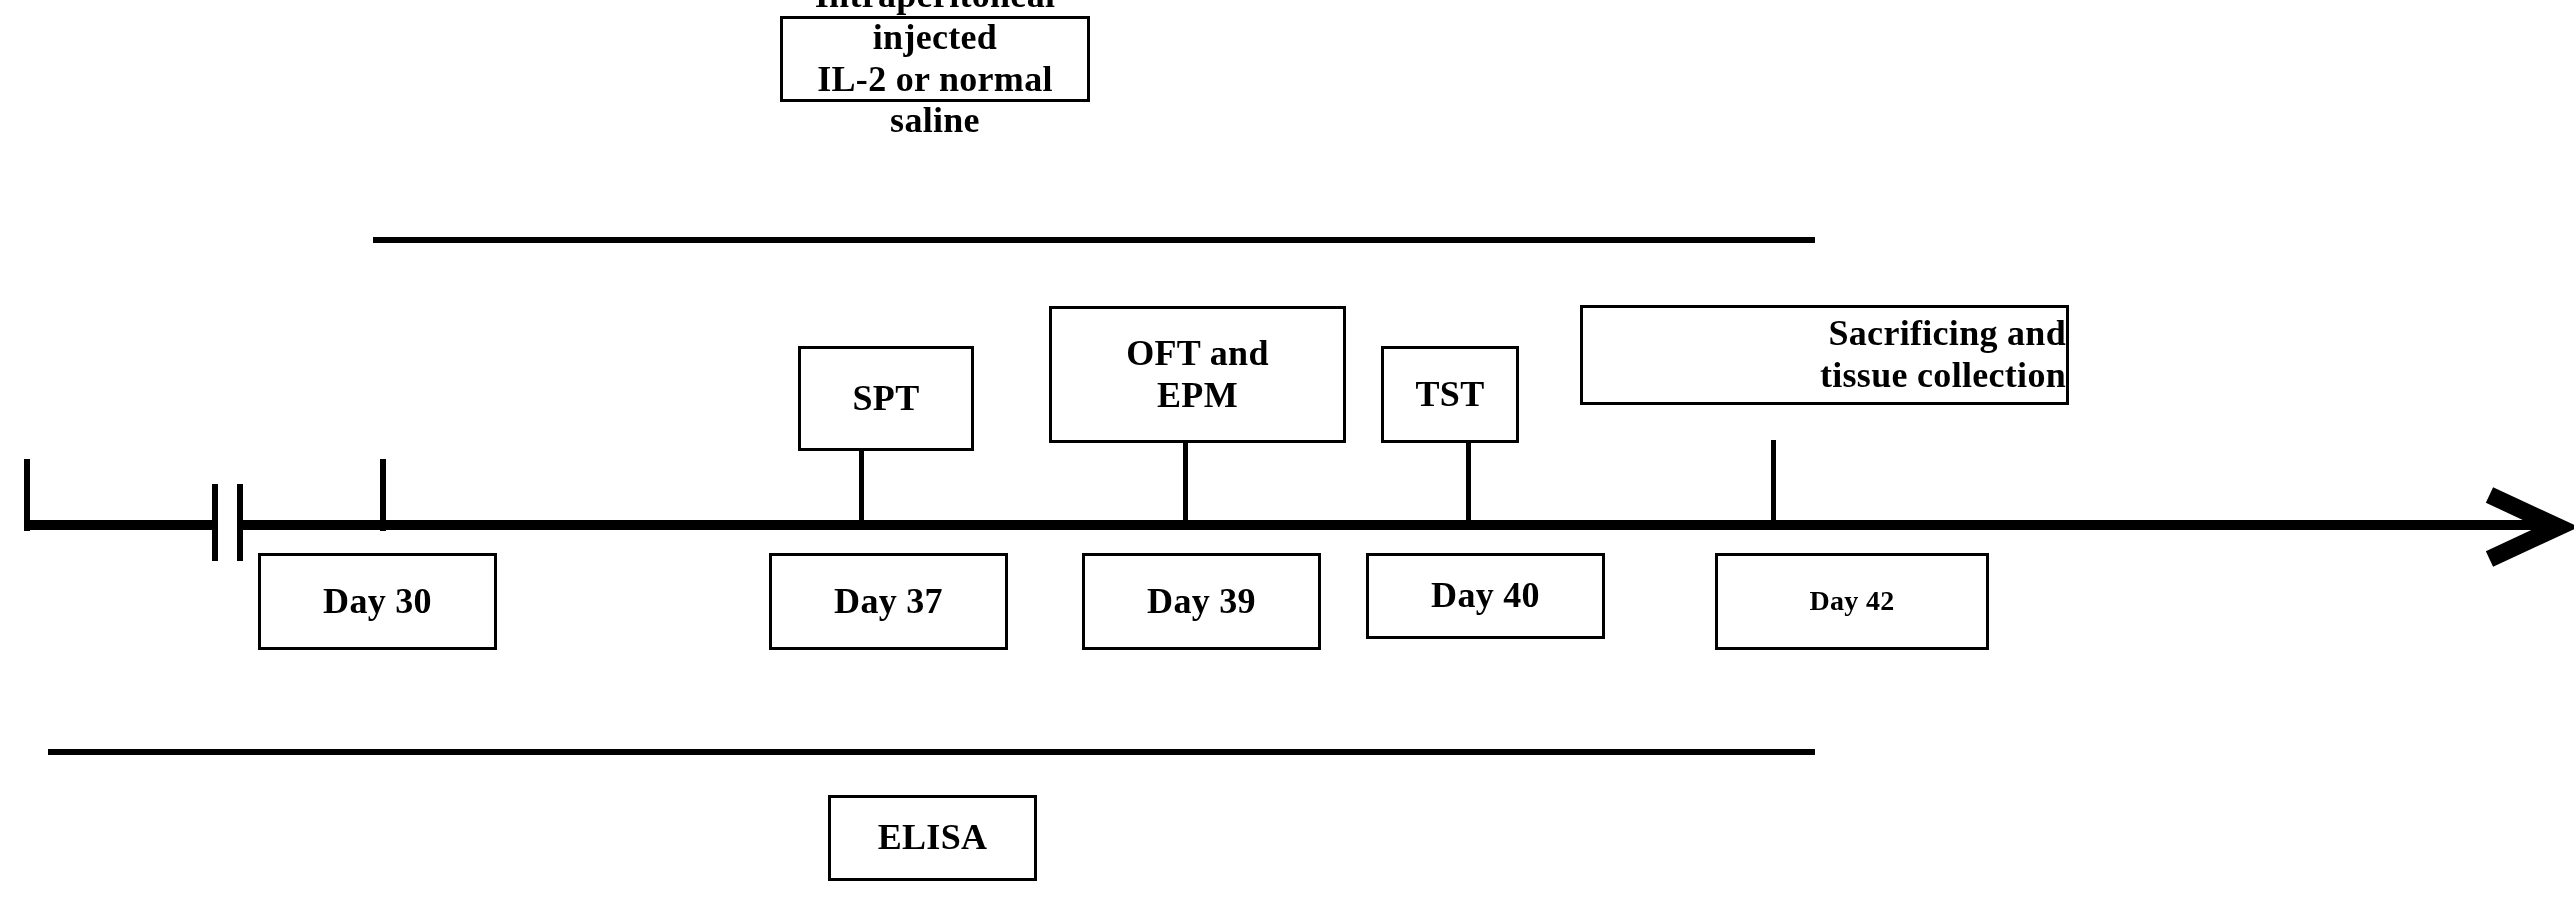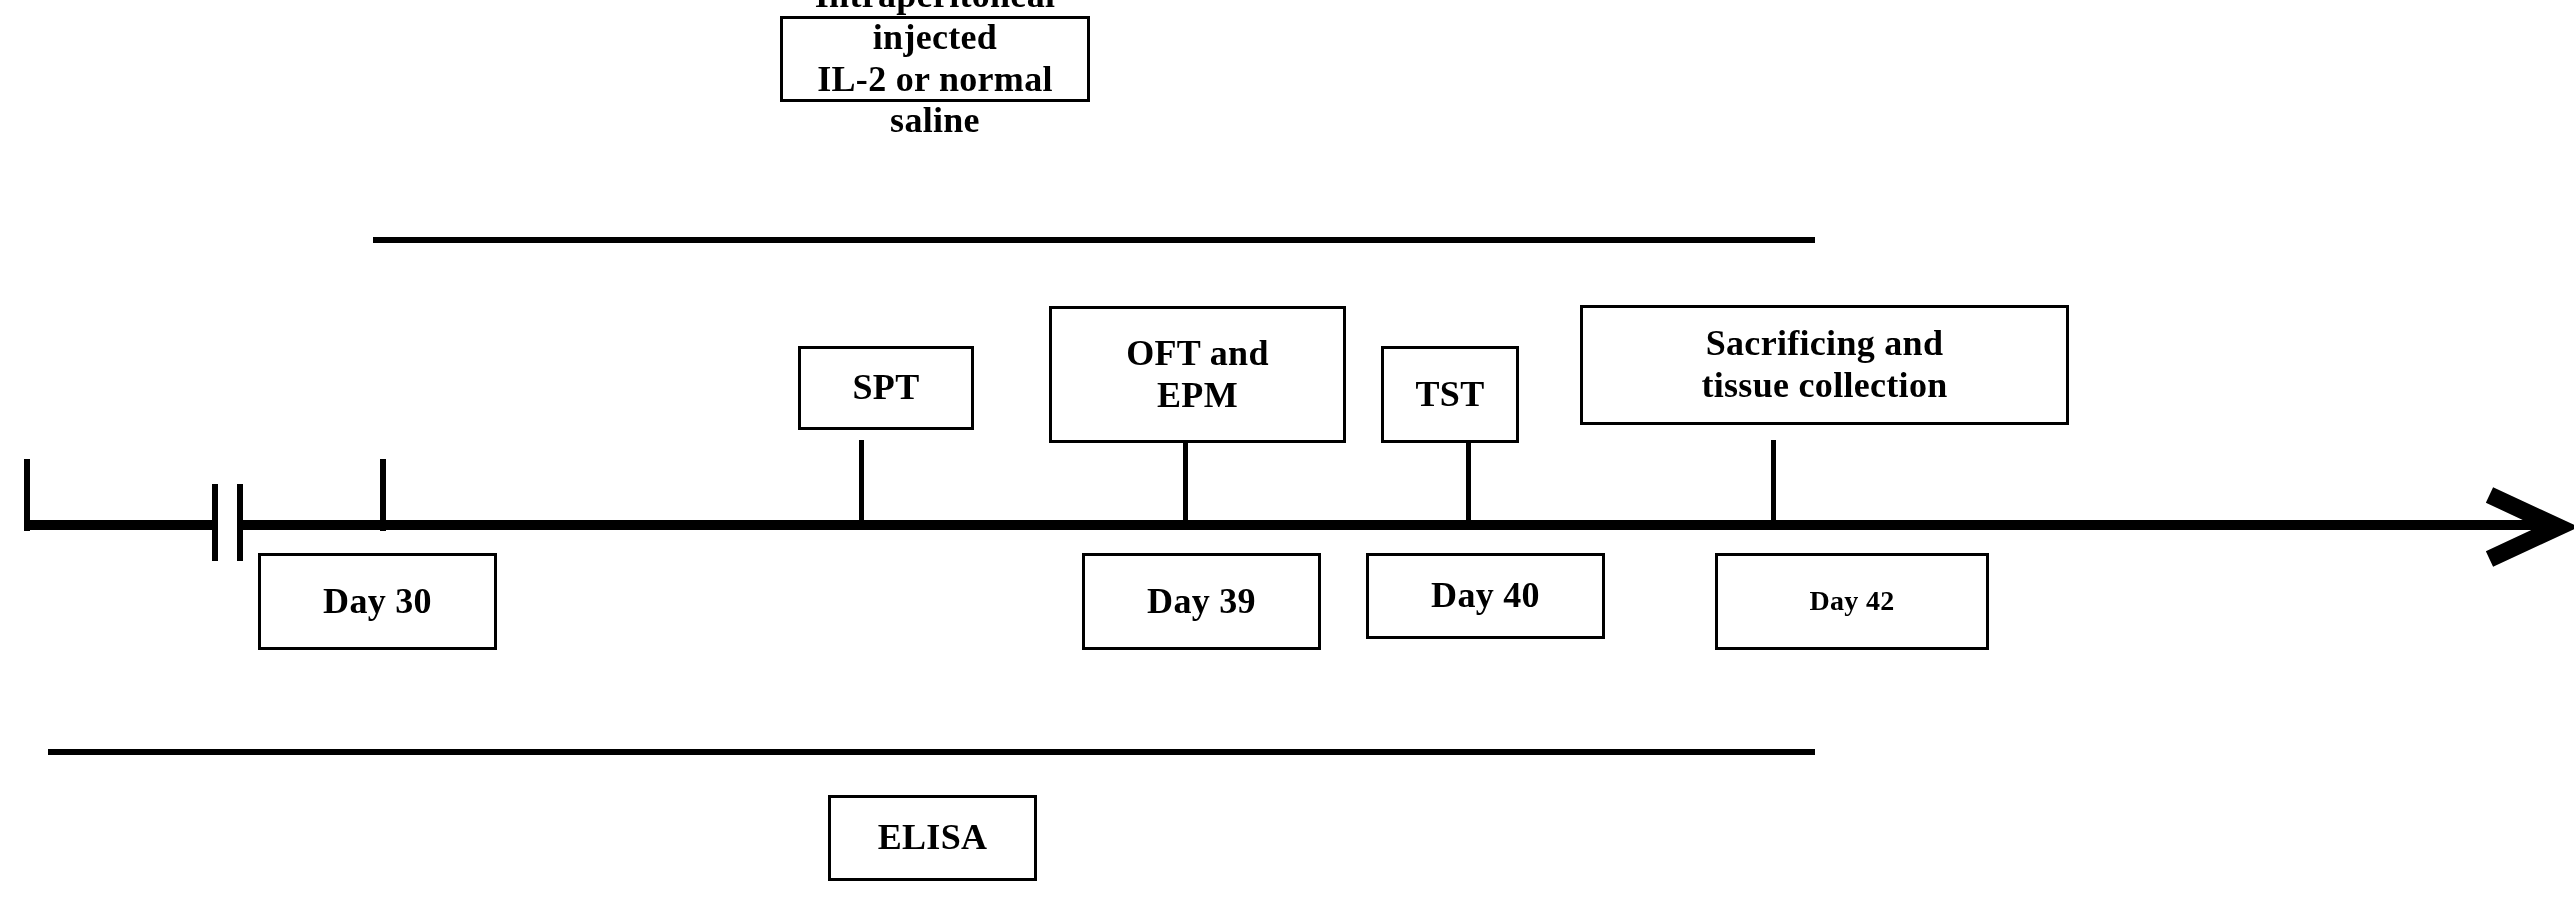"Sacrificing and" div.nodebox { height: 120px -> 100px; text-align: none -> right }
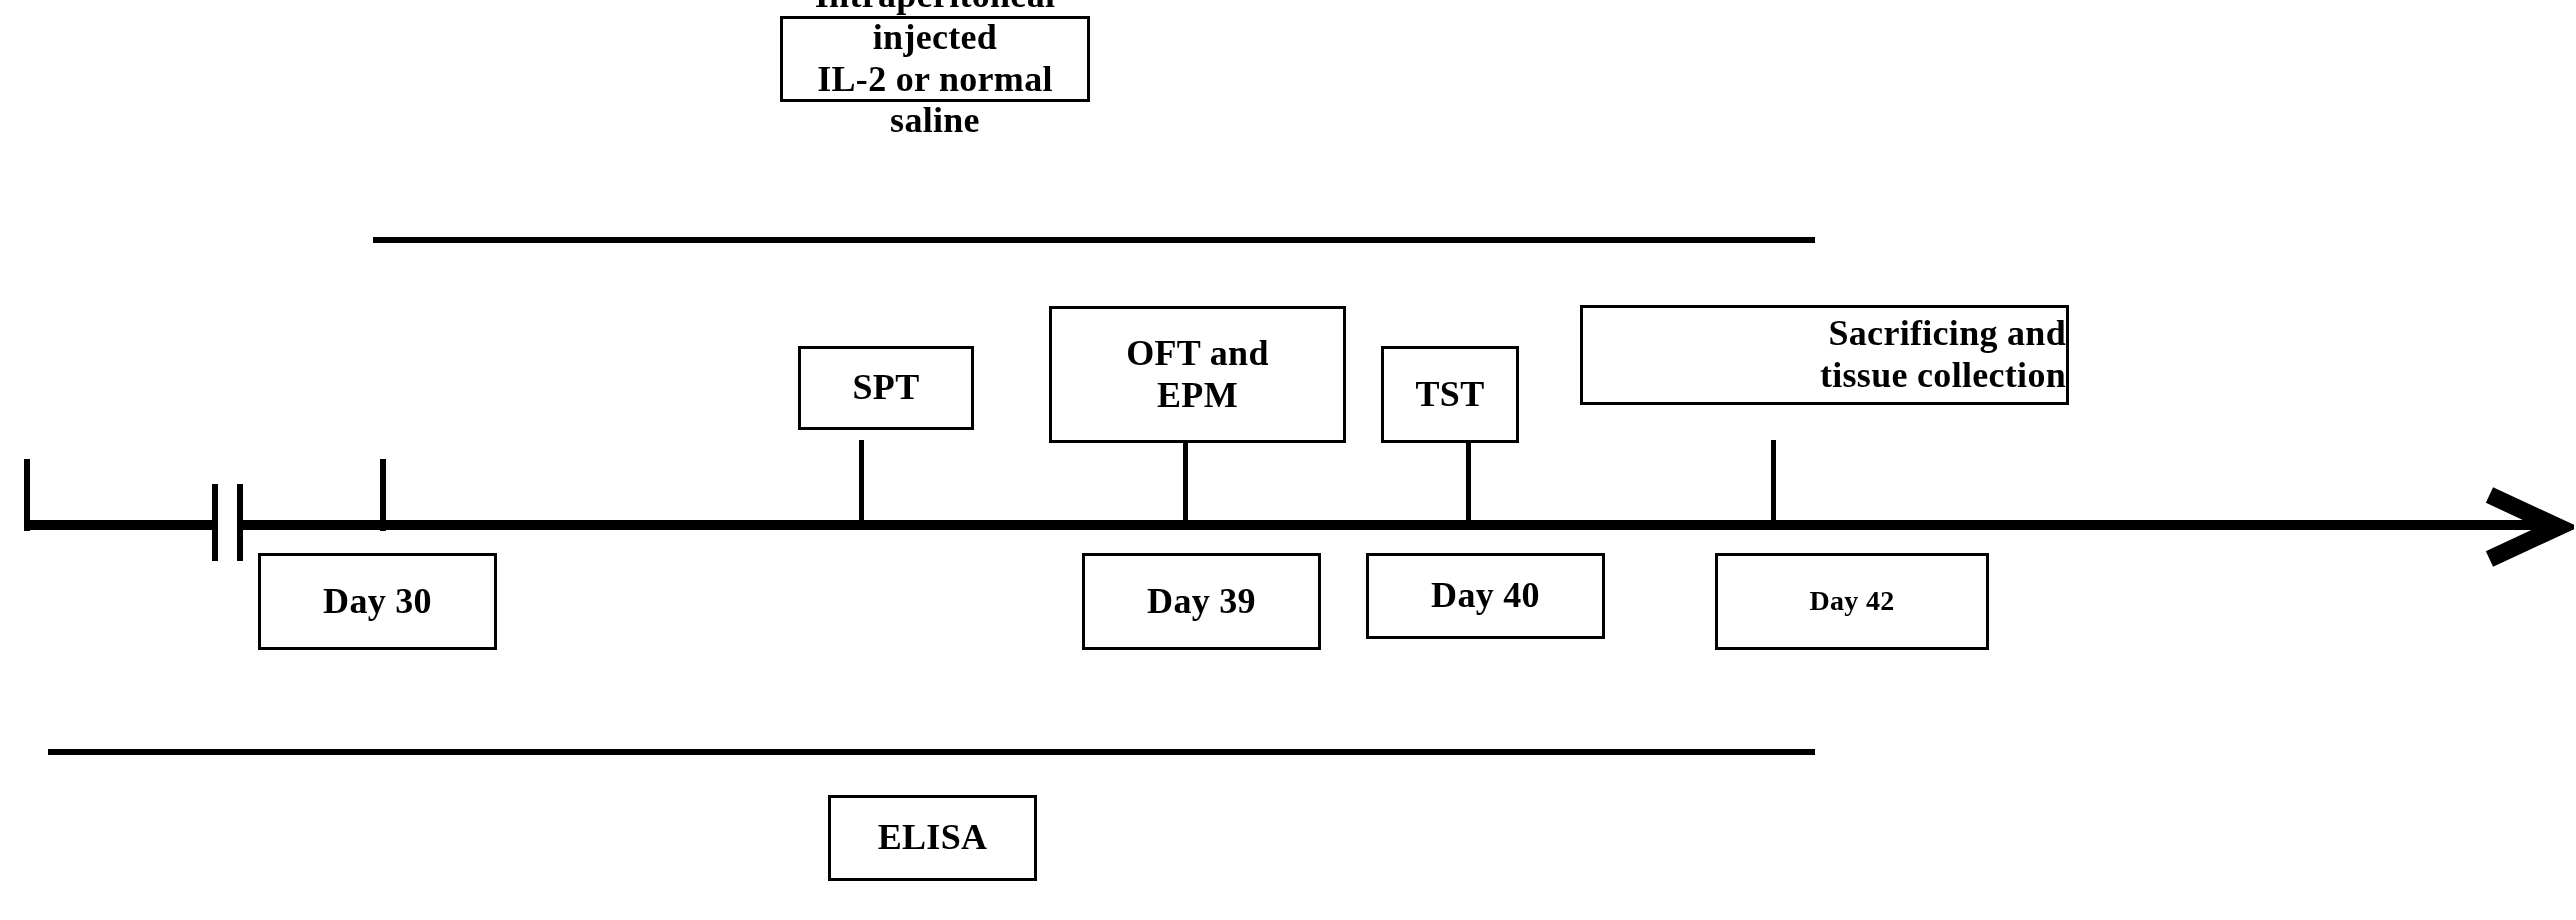"SPT" div.nodebox { height: 84px -> 105px }
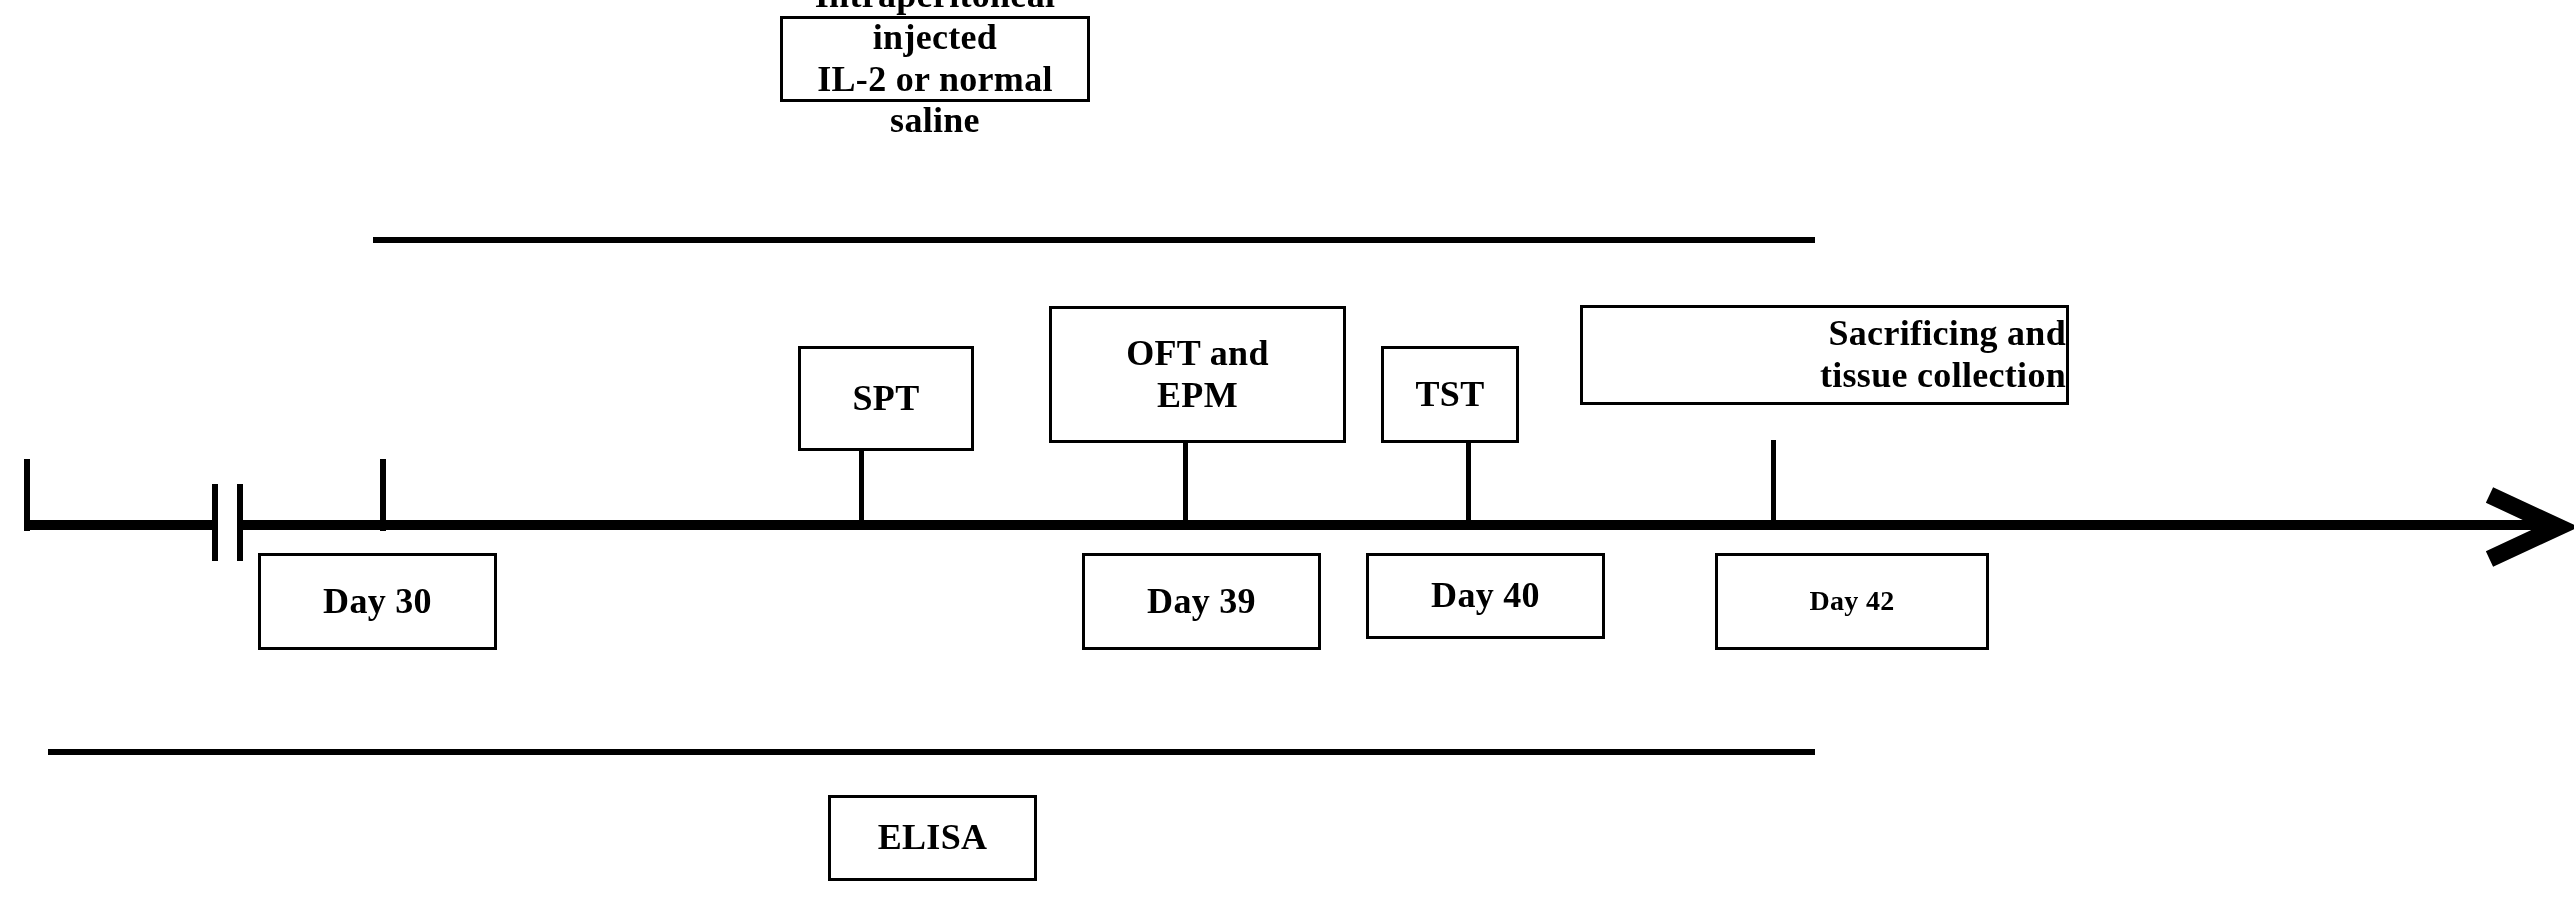"Day 37" div.nodebox { html: none -> <div> <span>Day 37</span> </div> }
